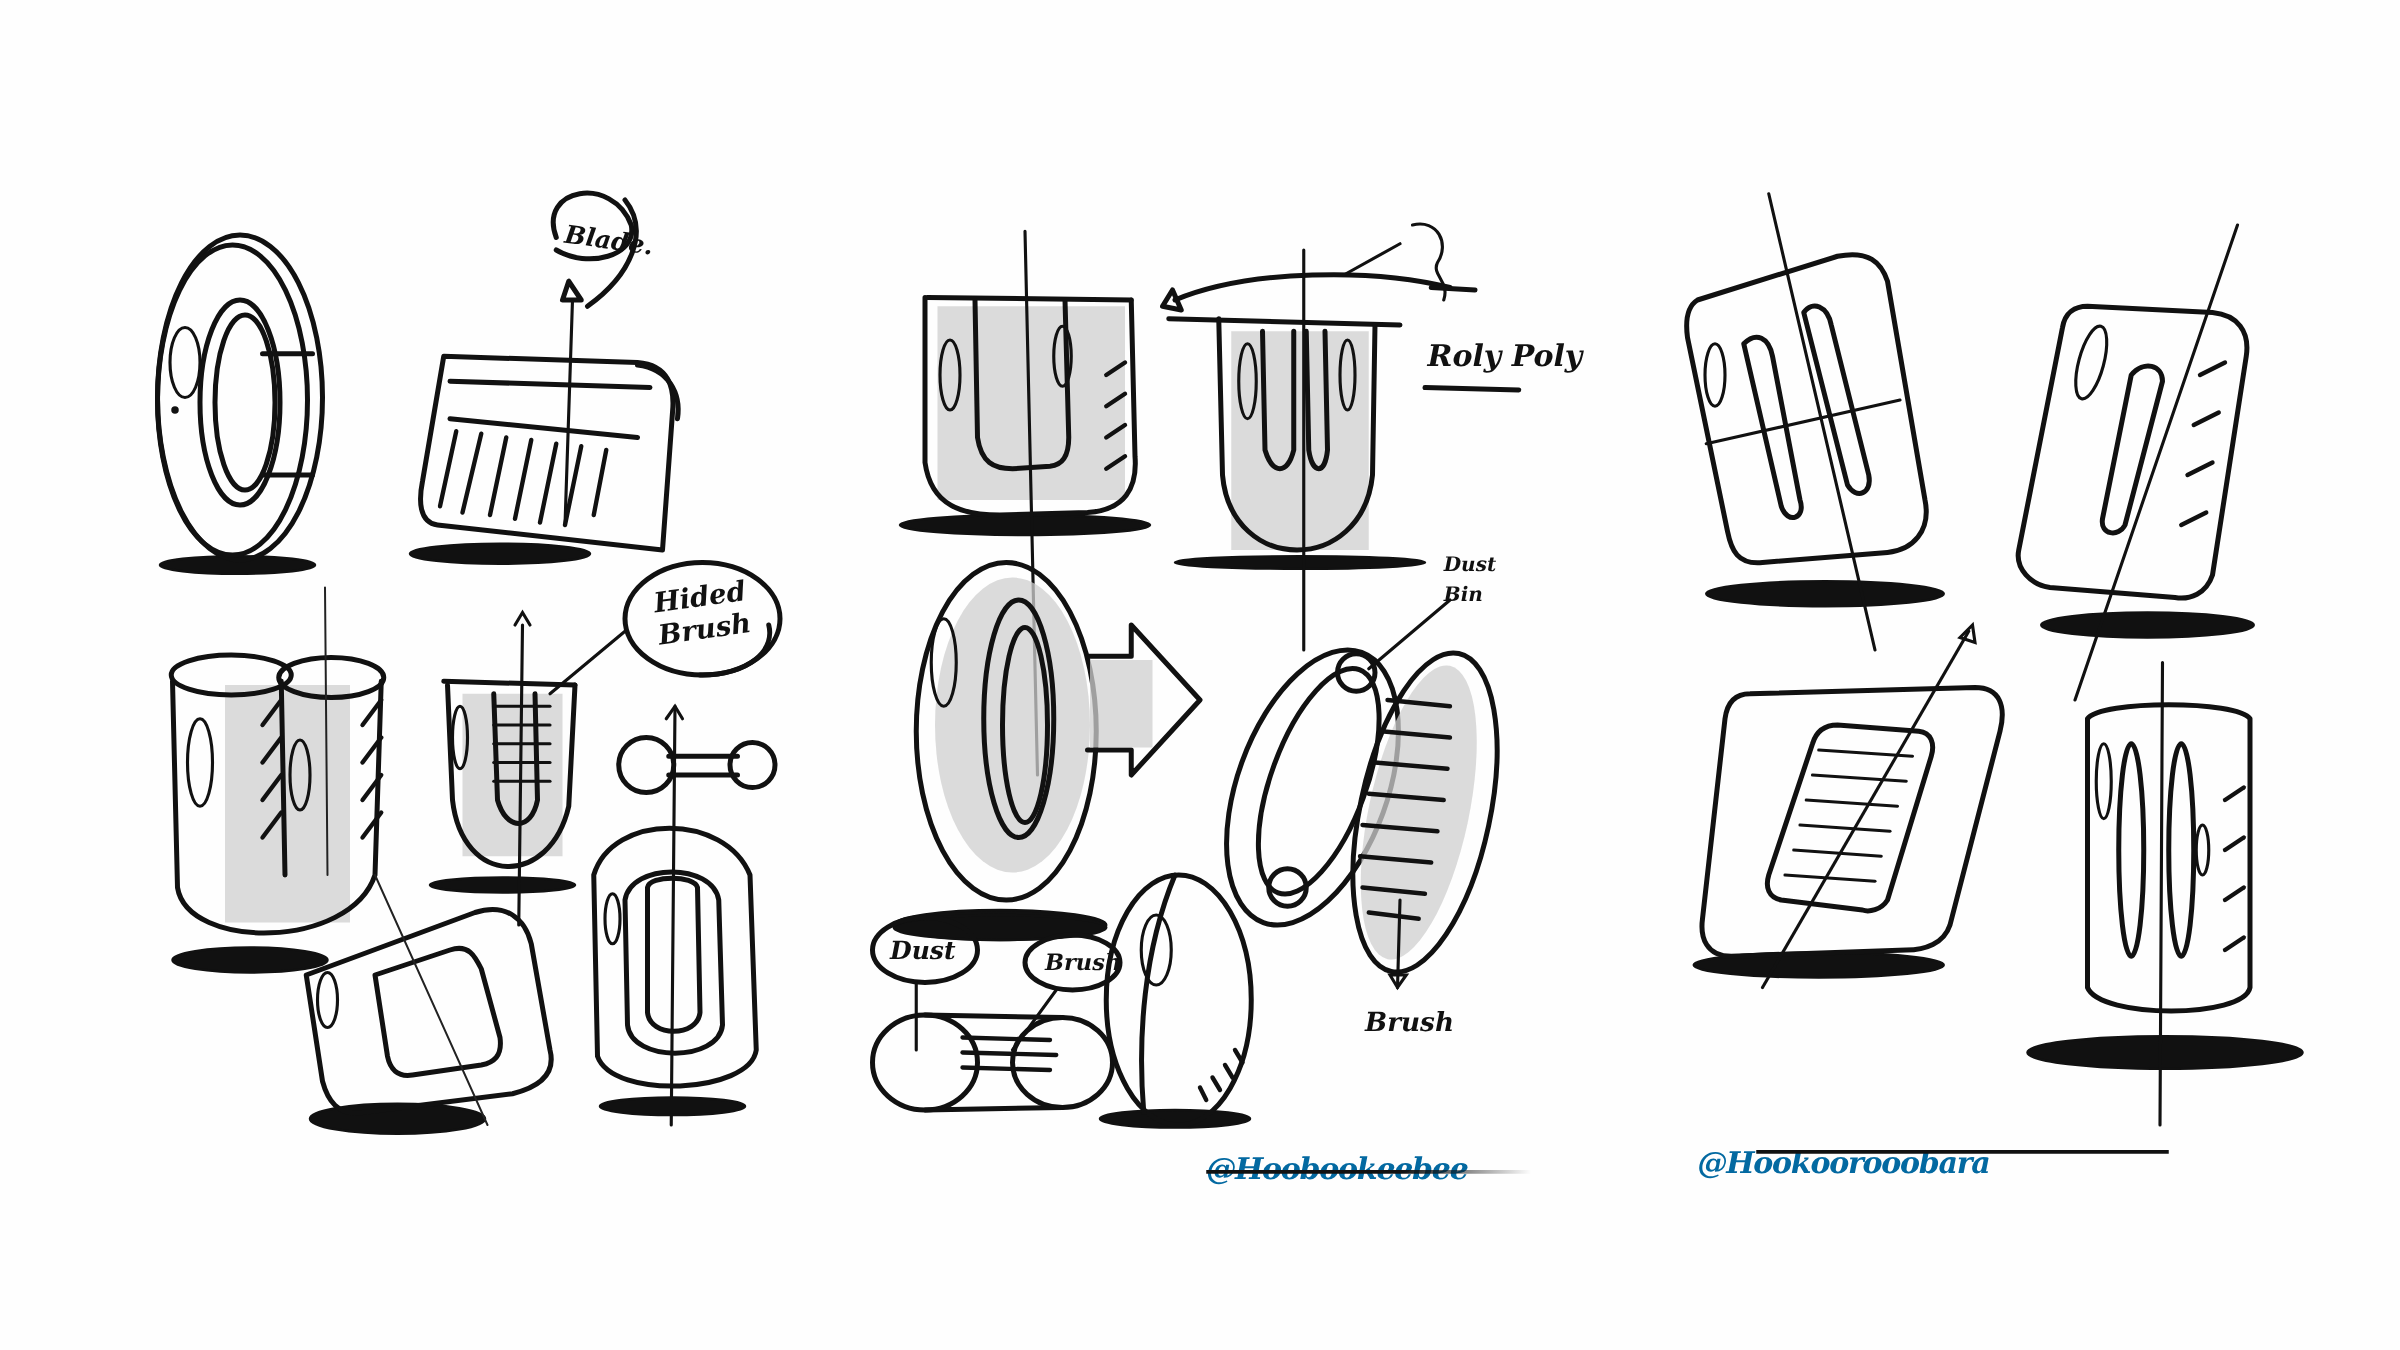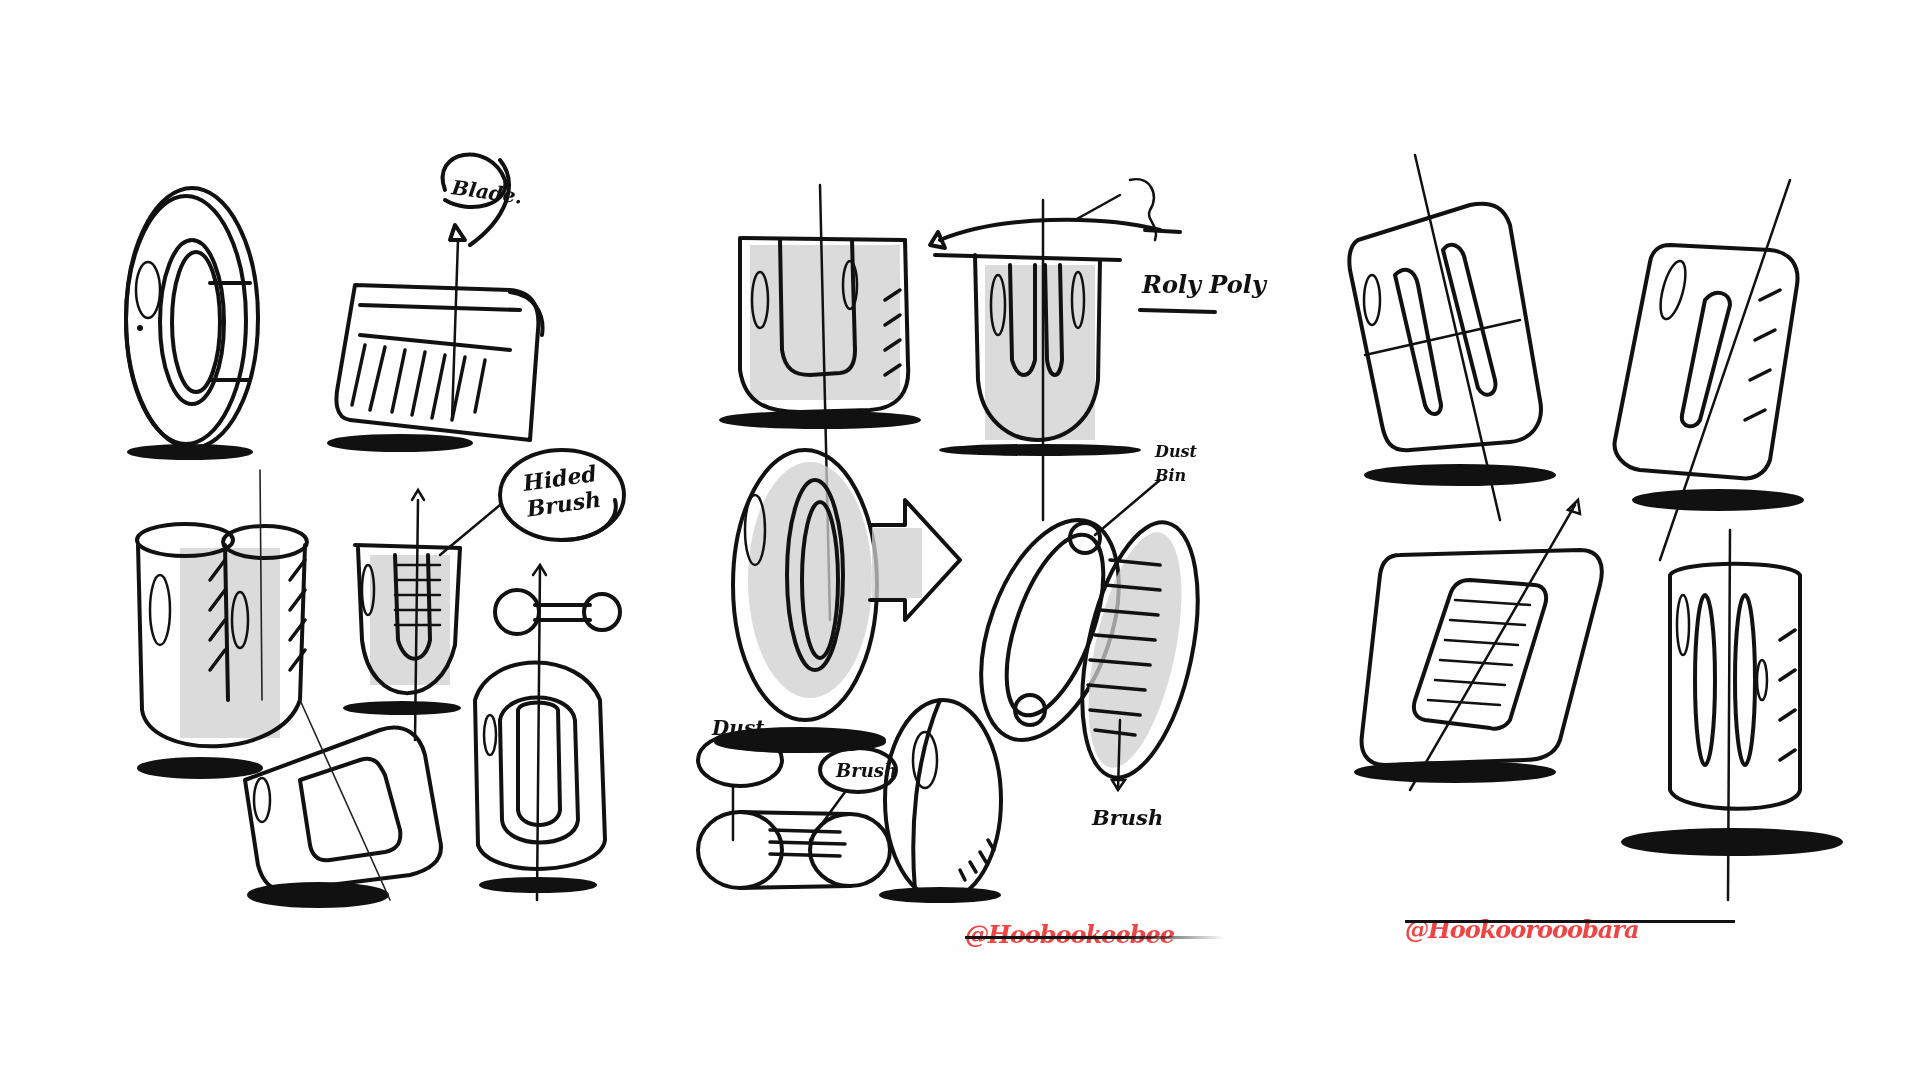"Dust" div.label { top: 716px -> 748px }
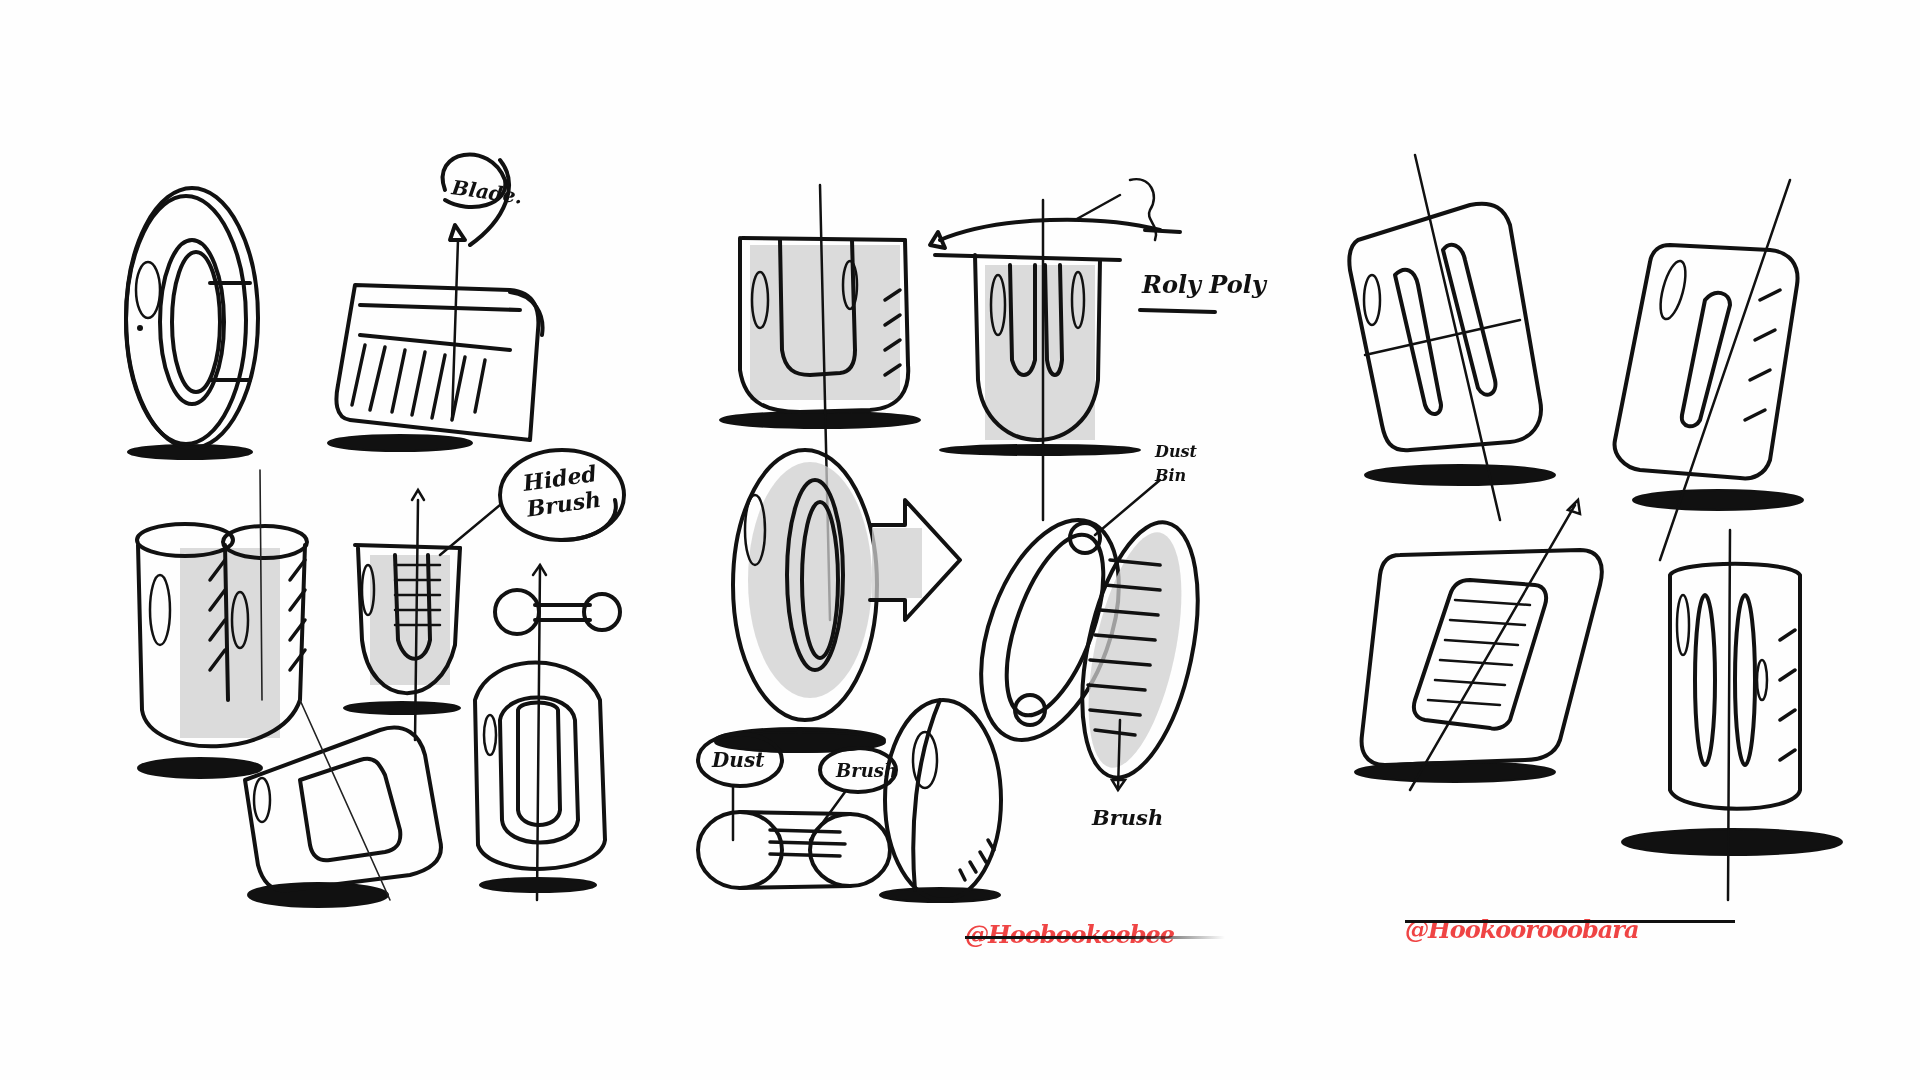"@Hoobookeebee" .sig { color: #ef4444 -> #0369a1 }
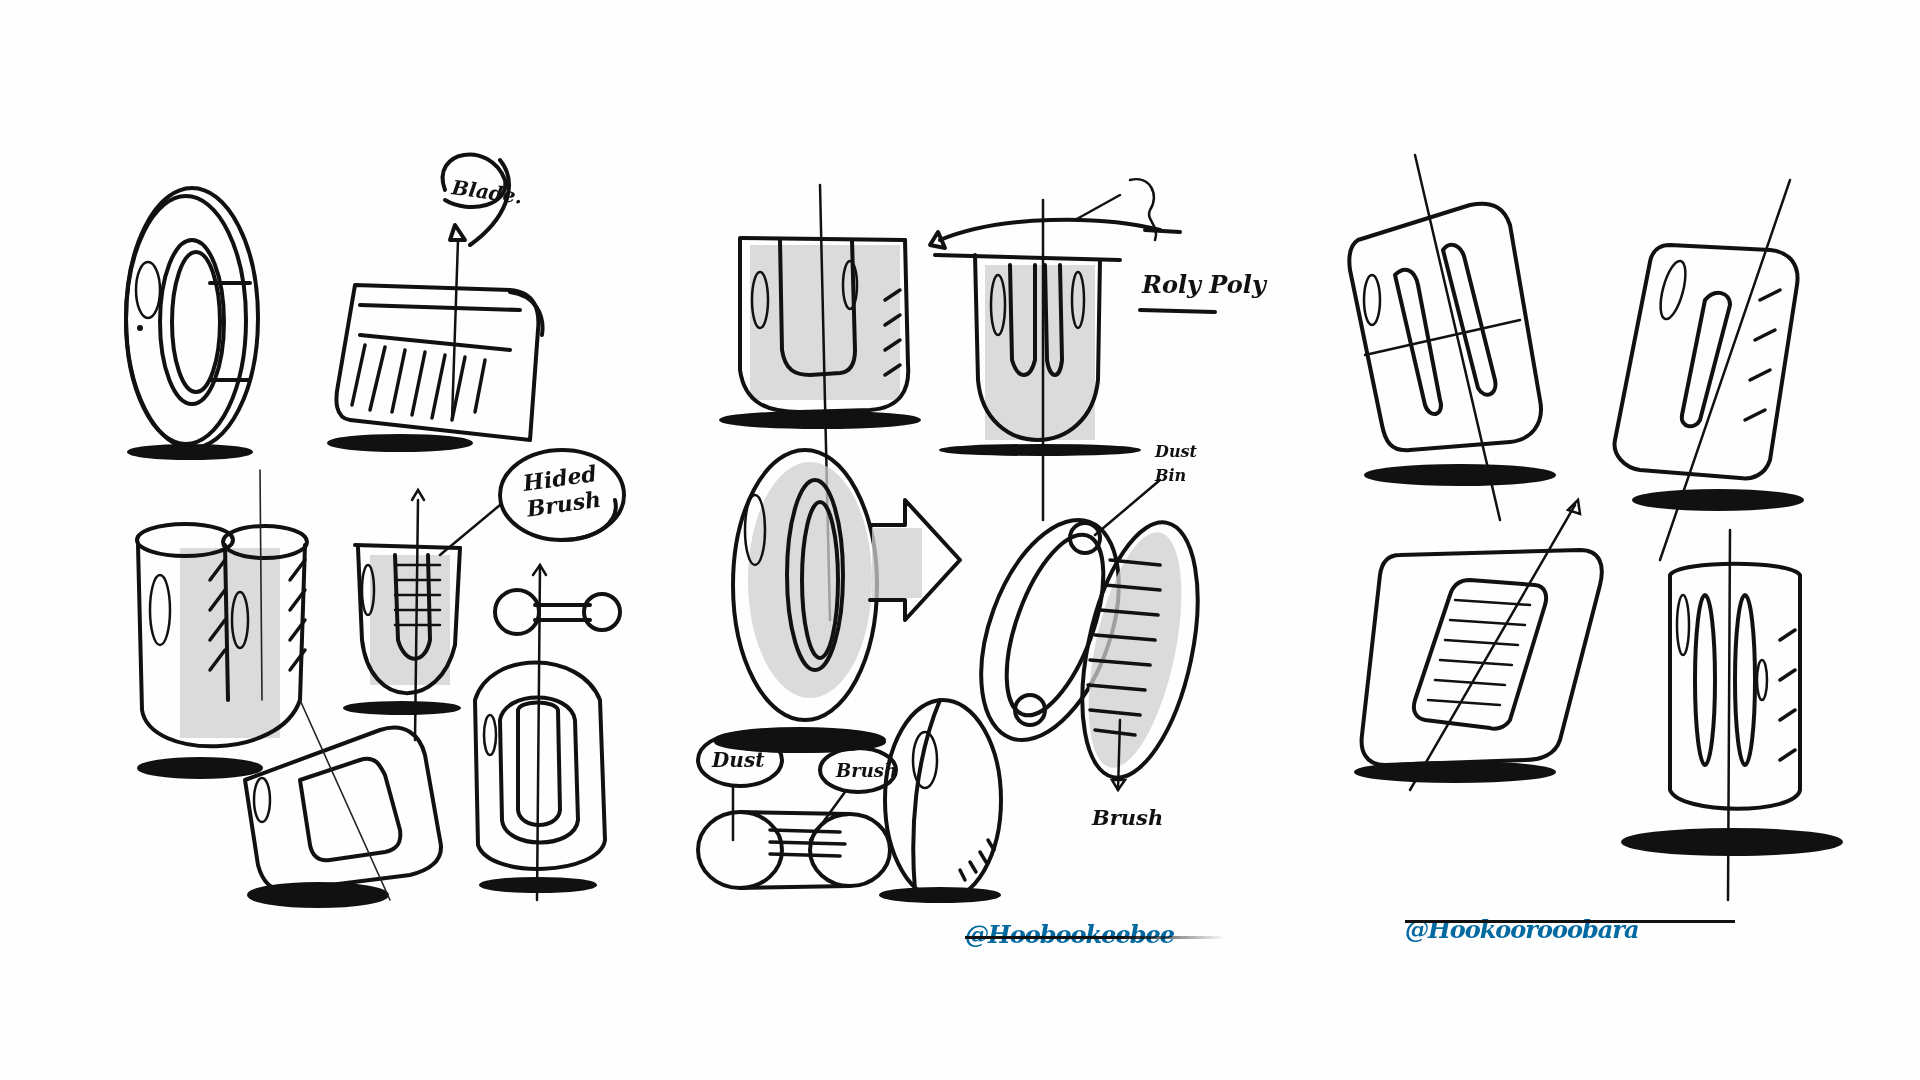"@Hookoorooobara" div.sig { left: 1405px -> 1358px }
